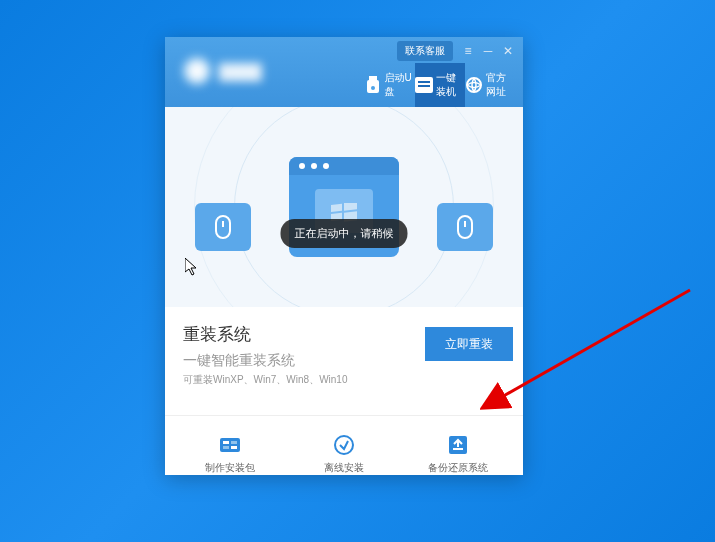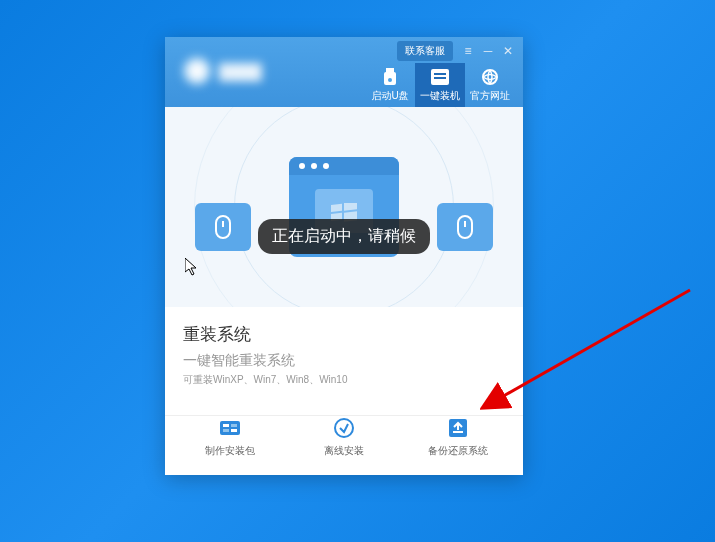"启动U盘" .nav-tab { flex-direction: column -> none; justify-content: center -> none }
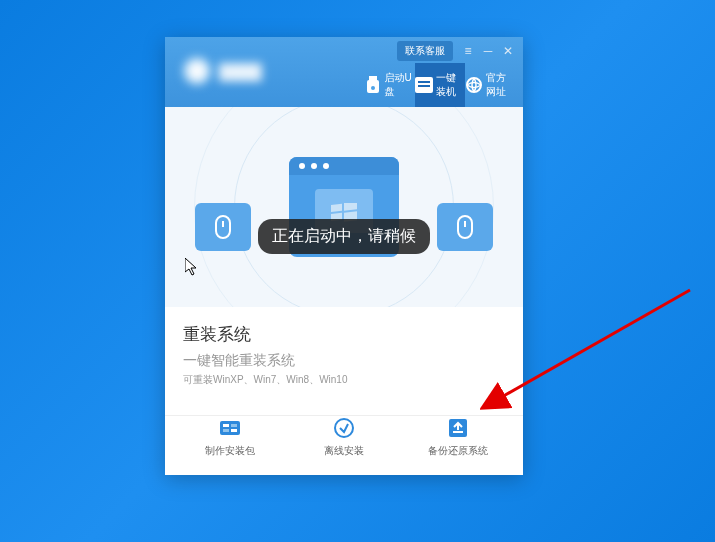"正在启动中，请稍候" .toast { font-size: 16px -> 11px }
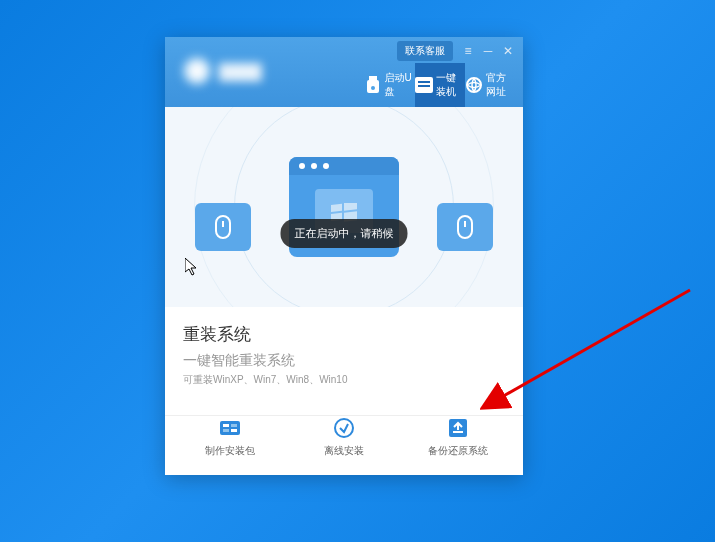"立即重装" button.primary-btn { html: none -> <button>立即重装</button> }
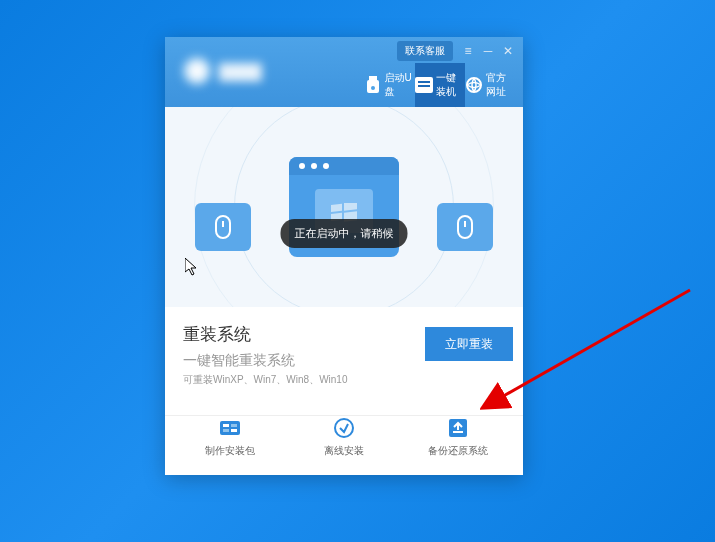"制作安装包" .bottom-bar { align-items: flex-start -> flex-end }
